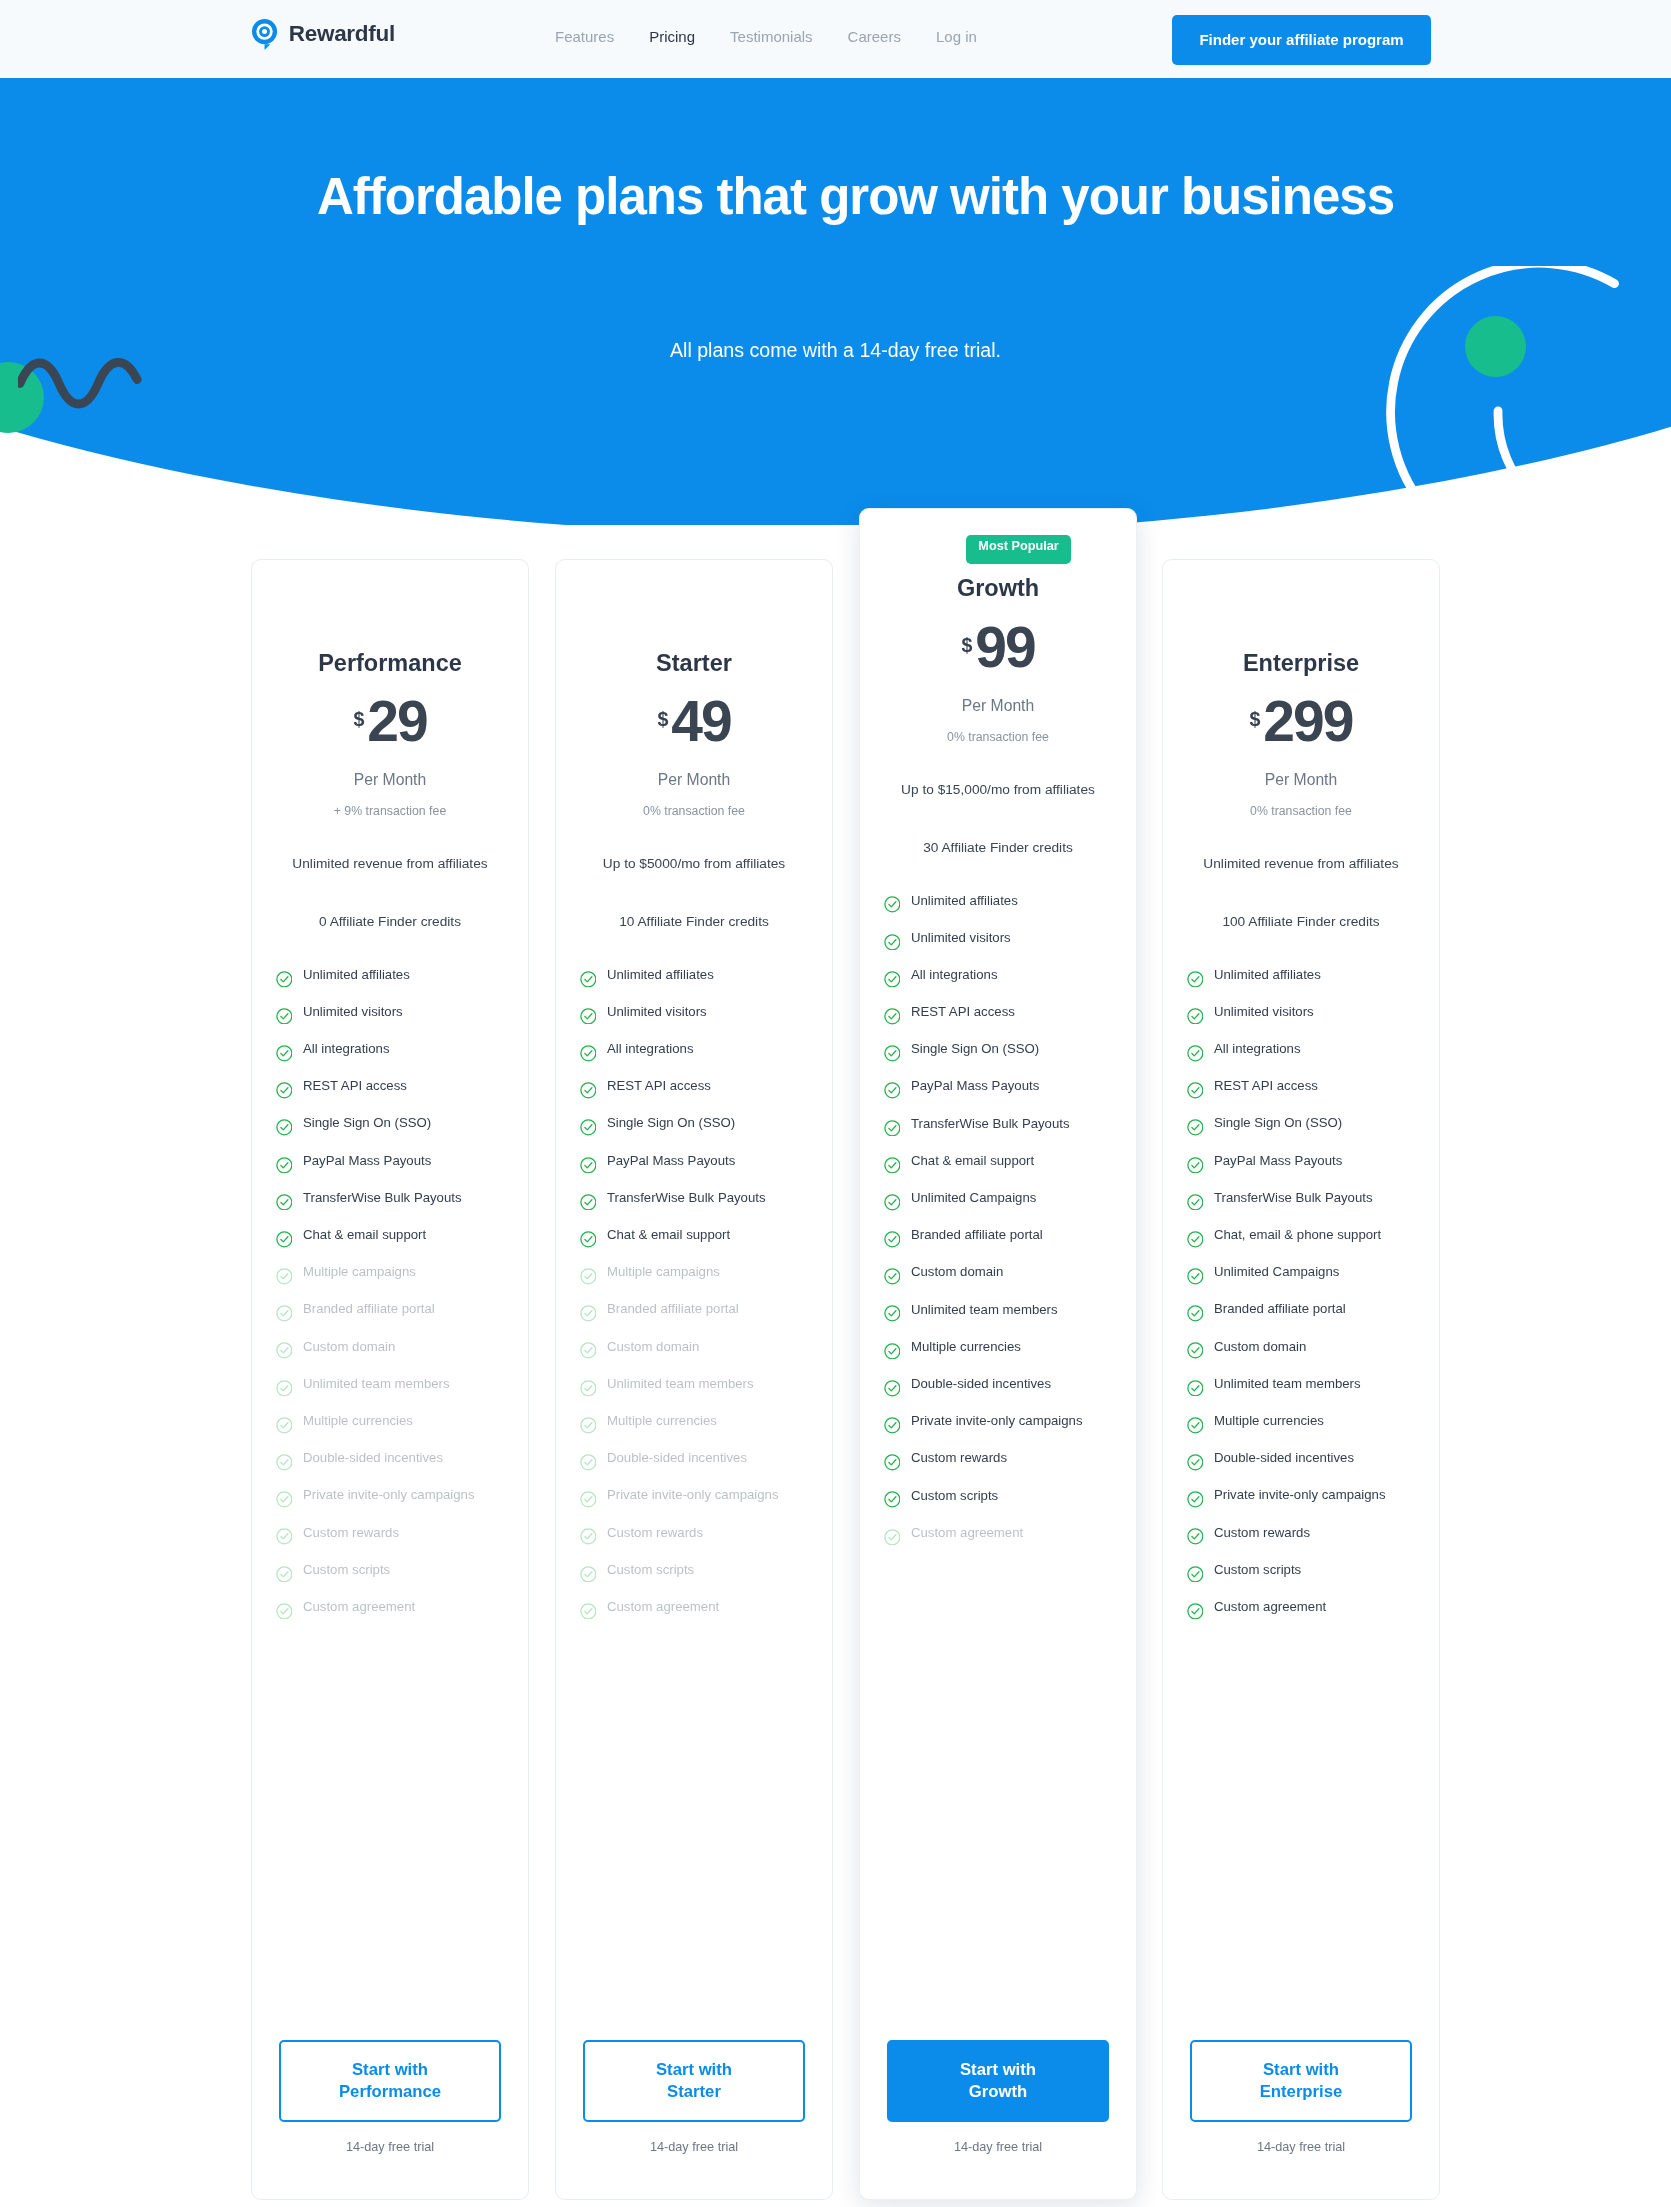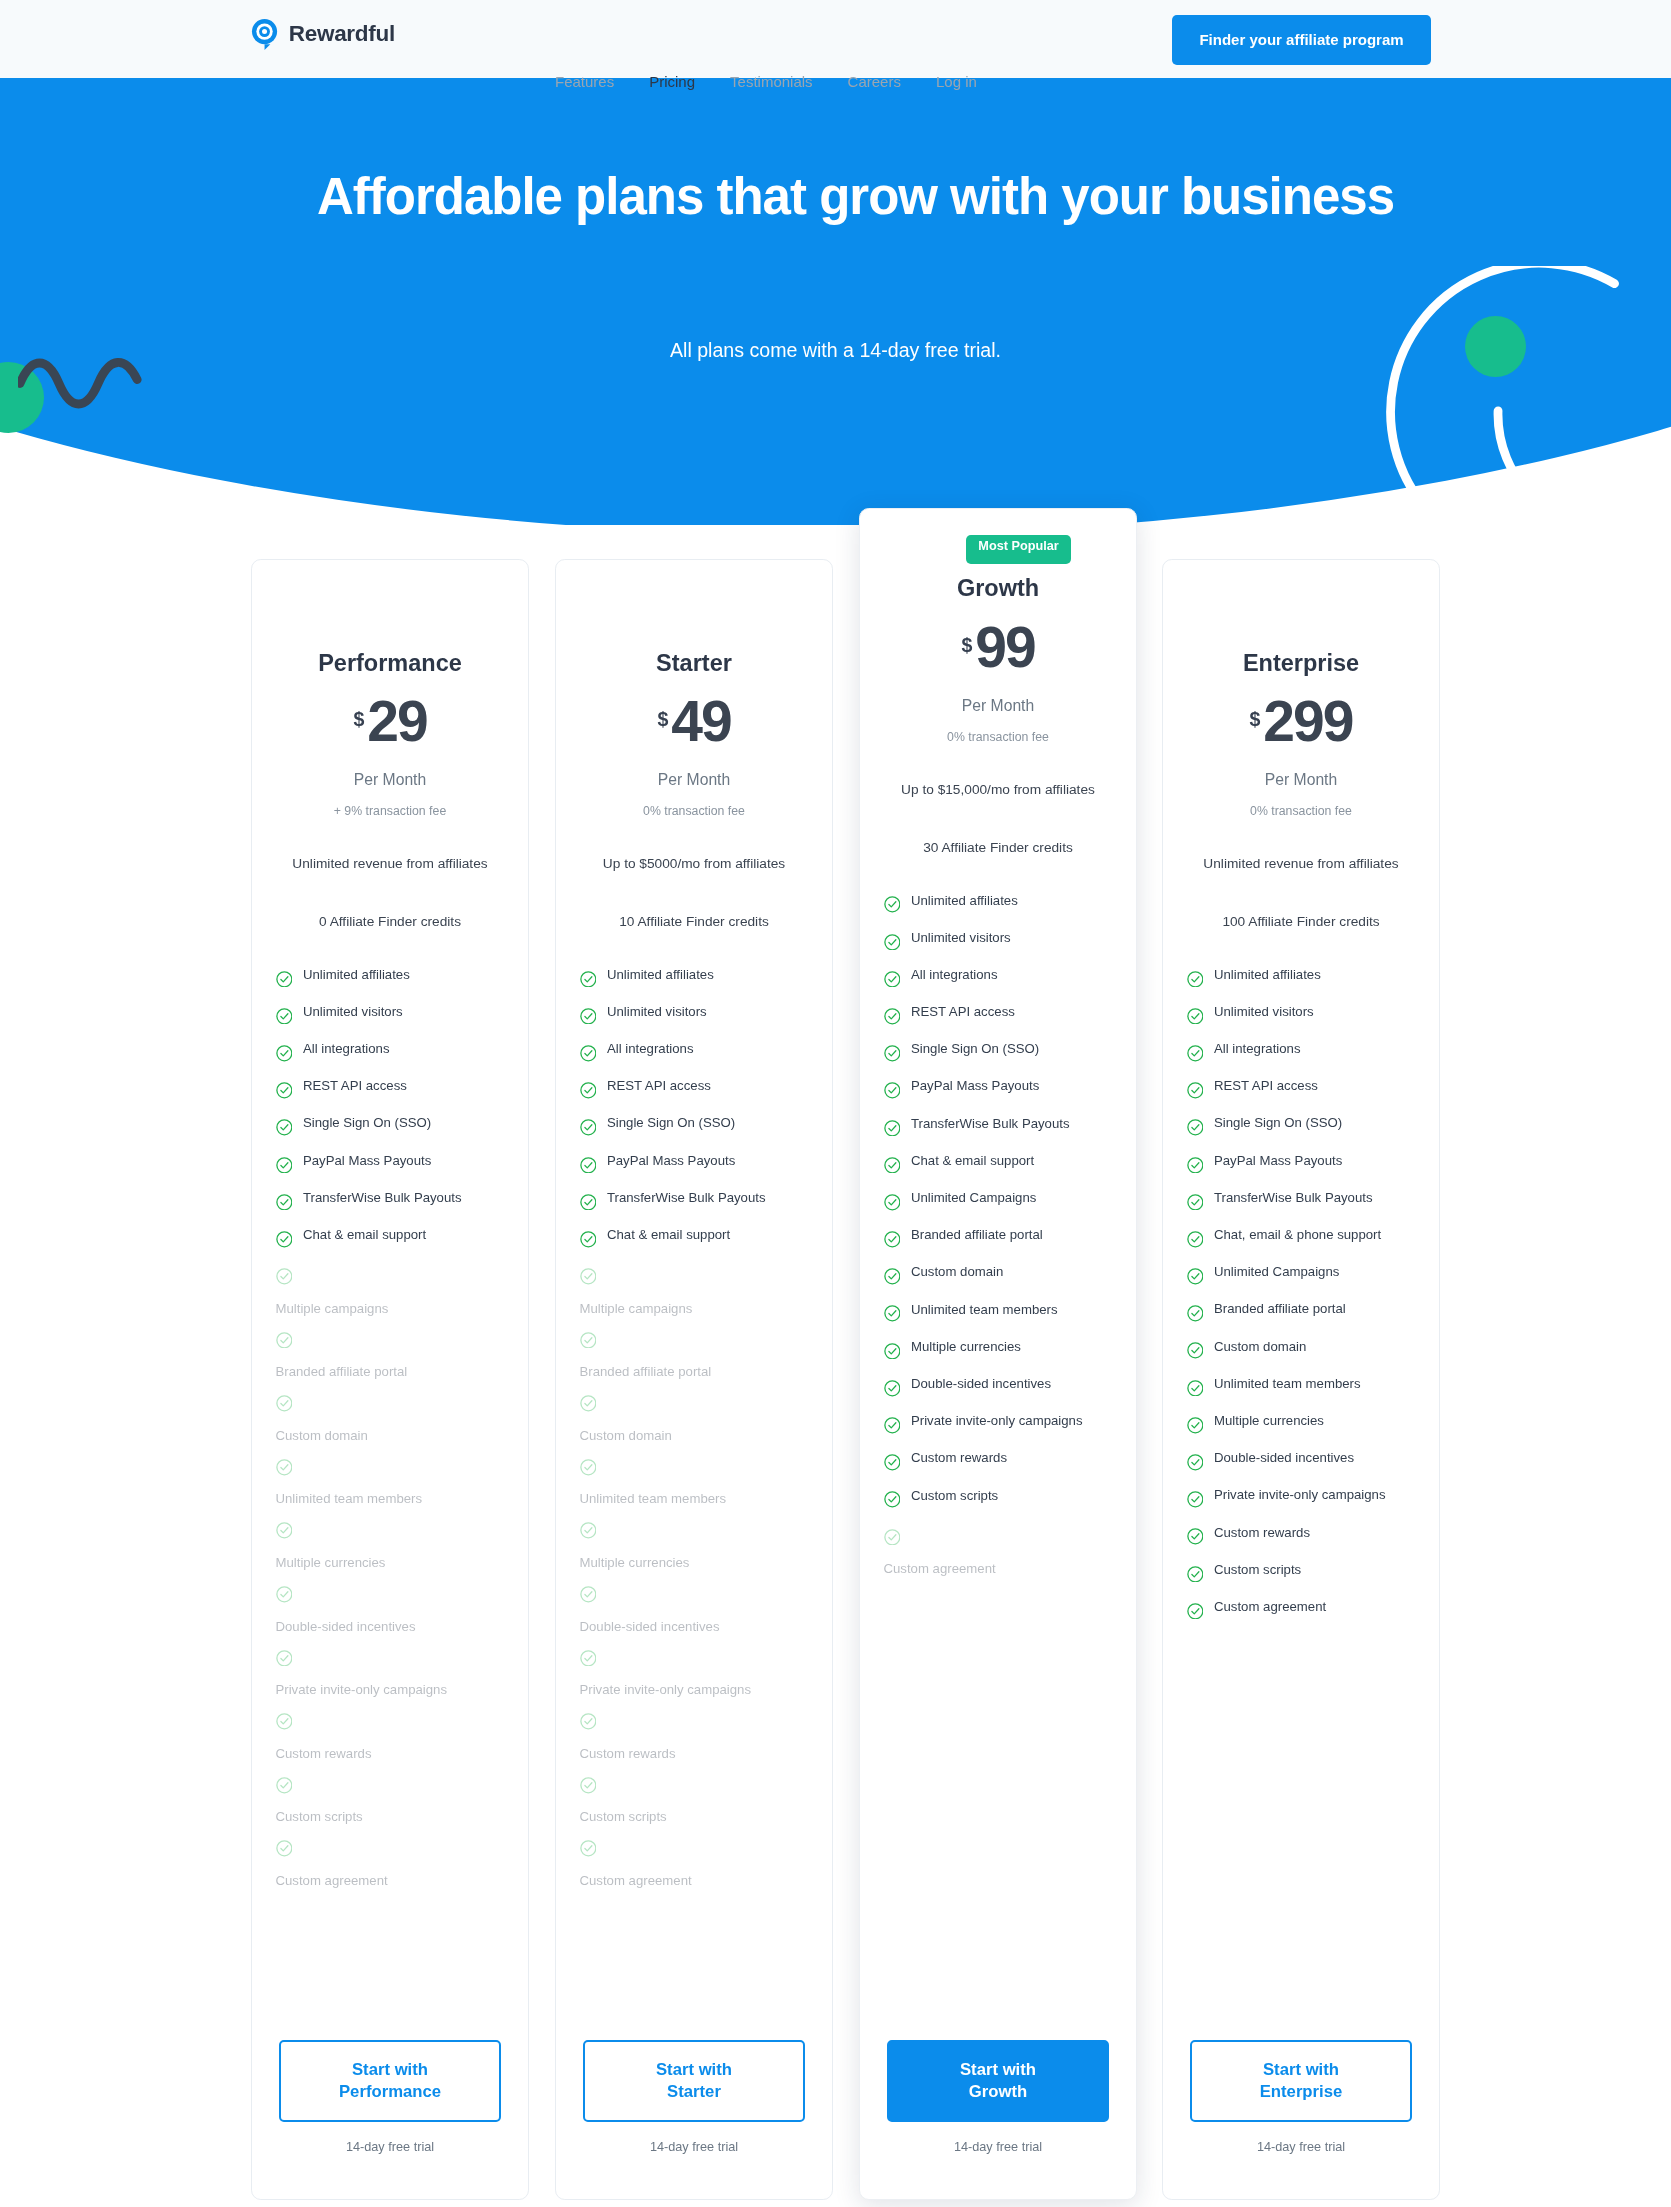"Features" .nav-link { margin-top: 45px -> none }
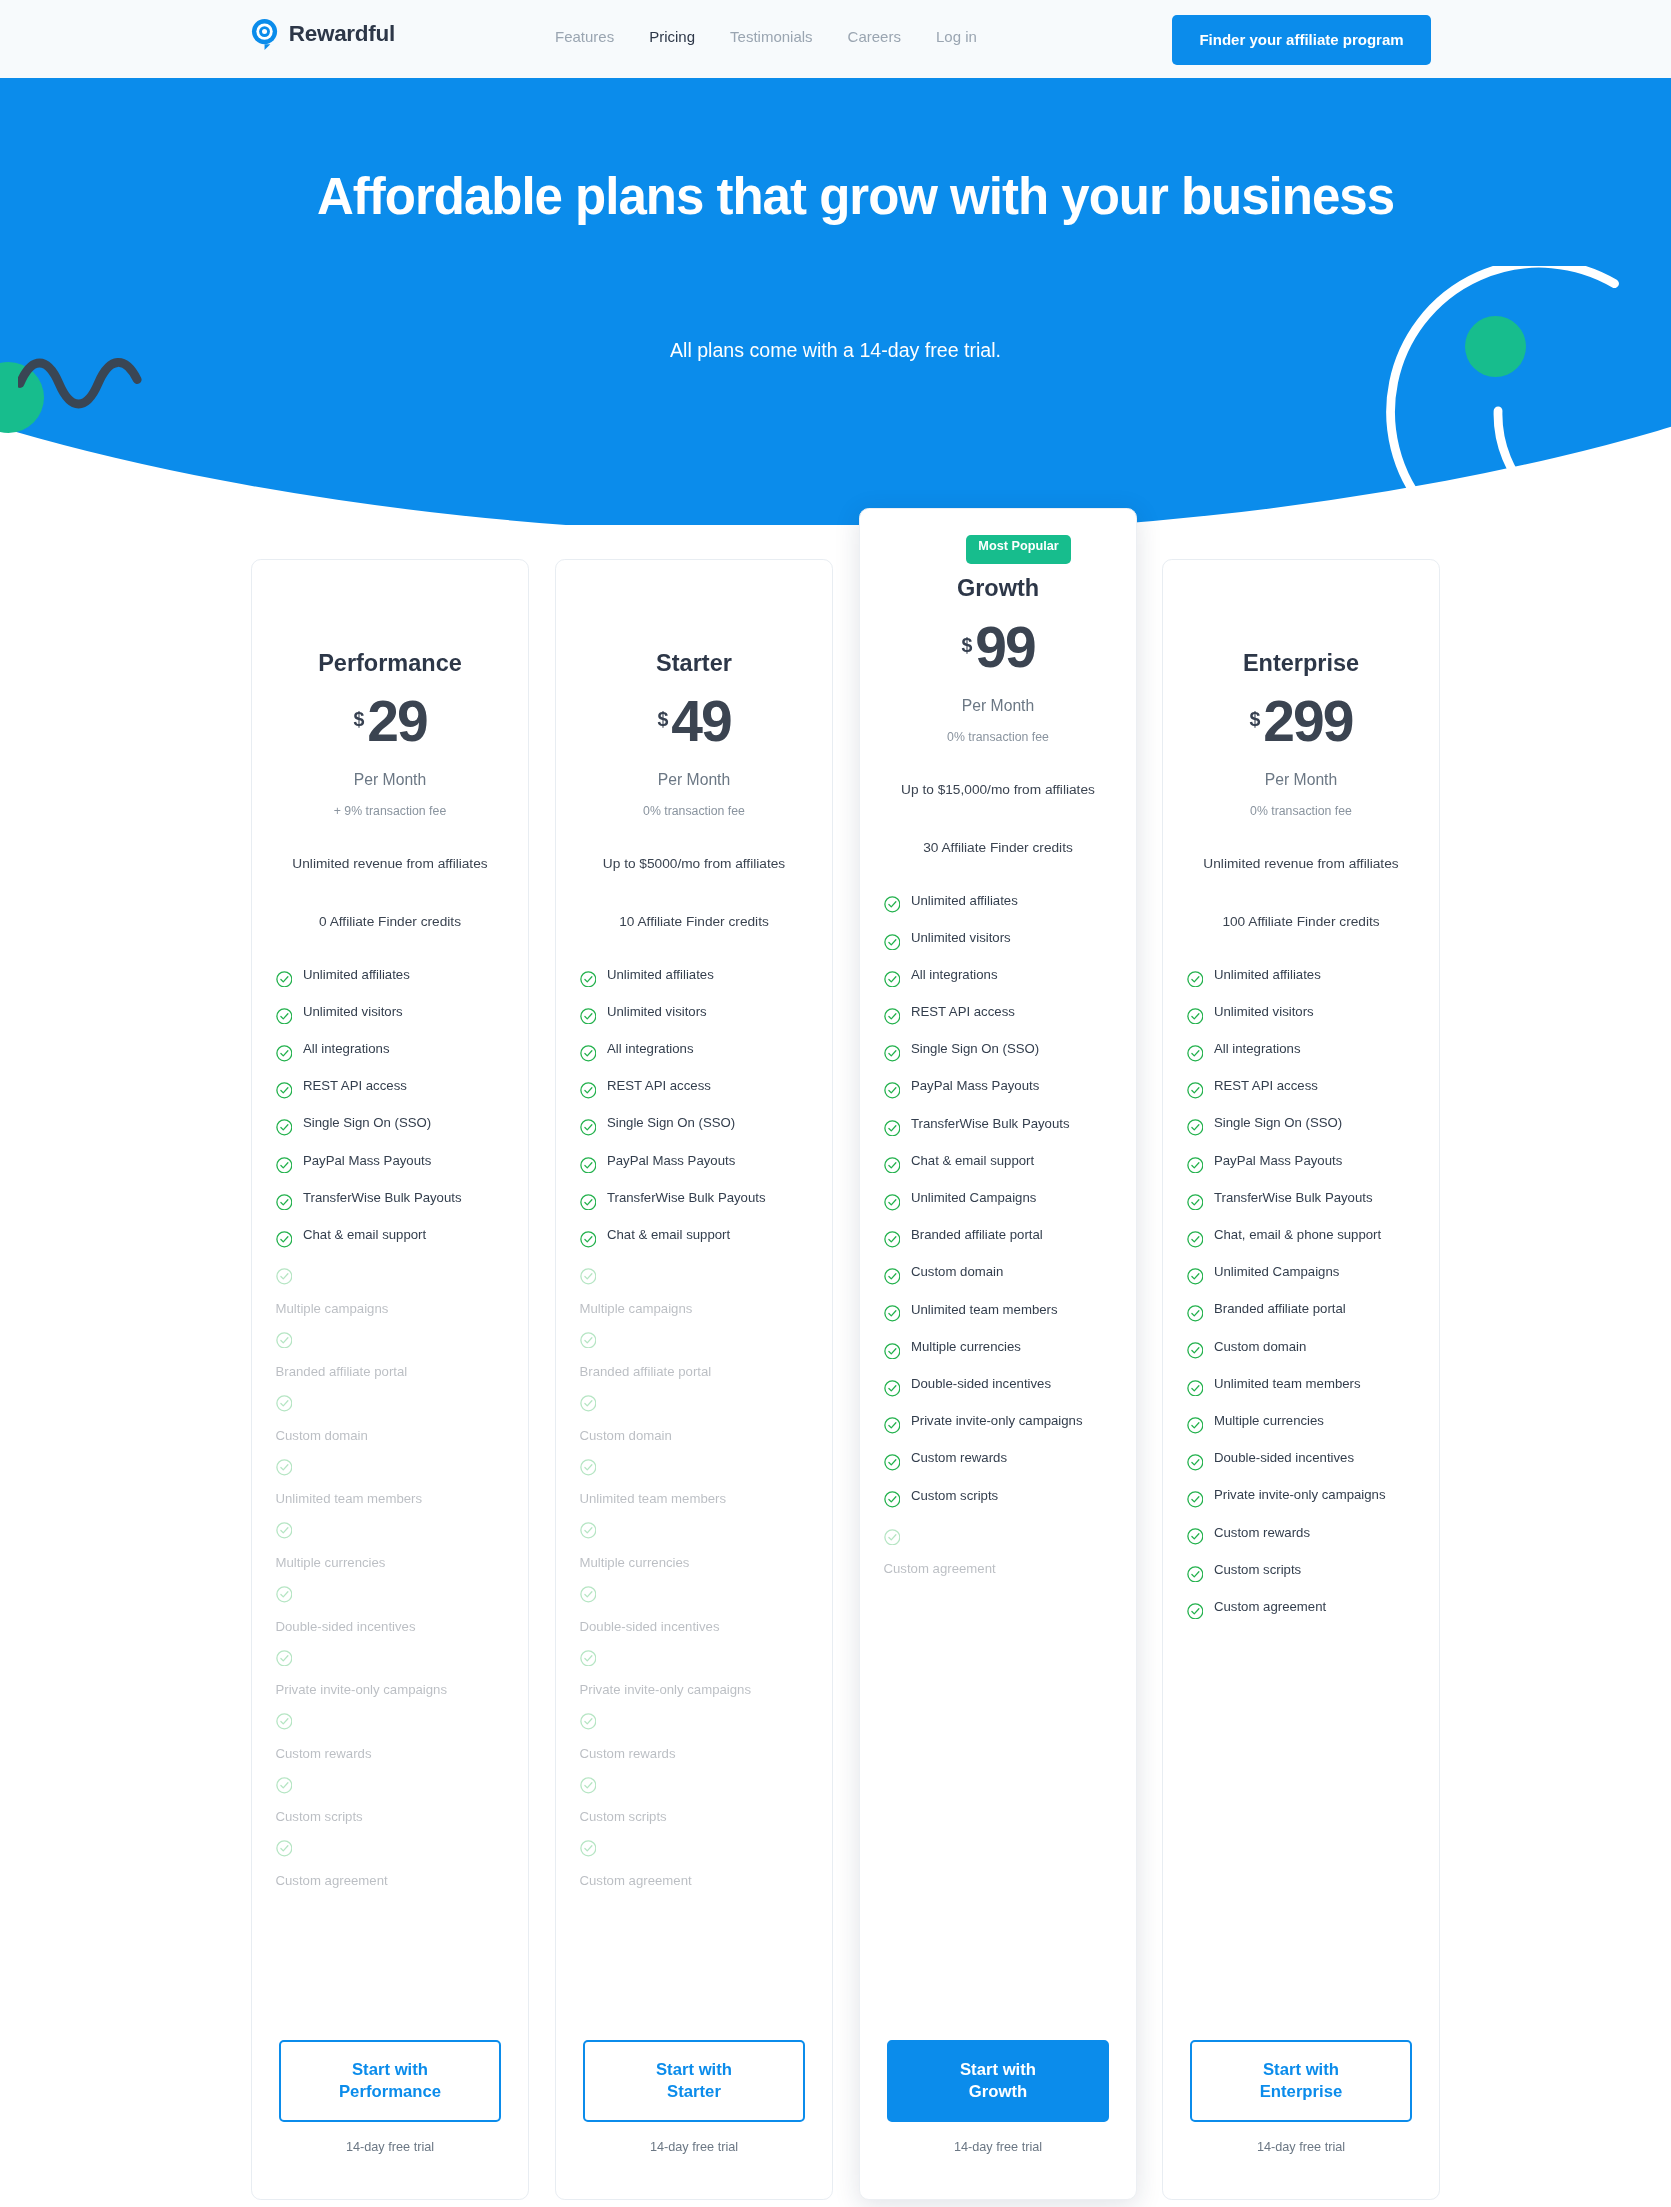"Multiple campaigns" .feature.off { flex-direction: column -> none }
